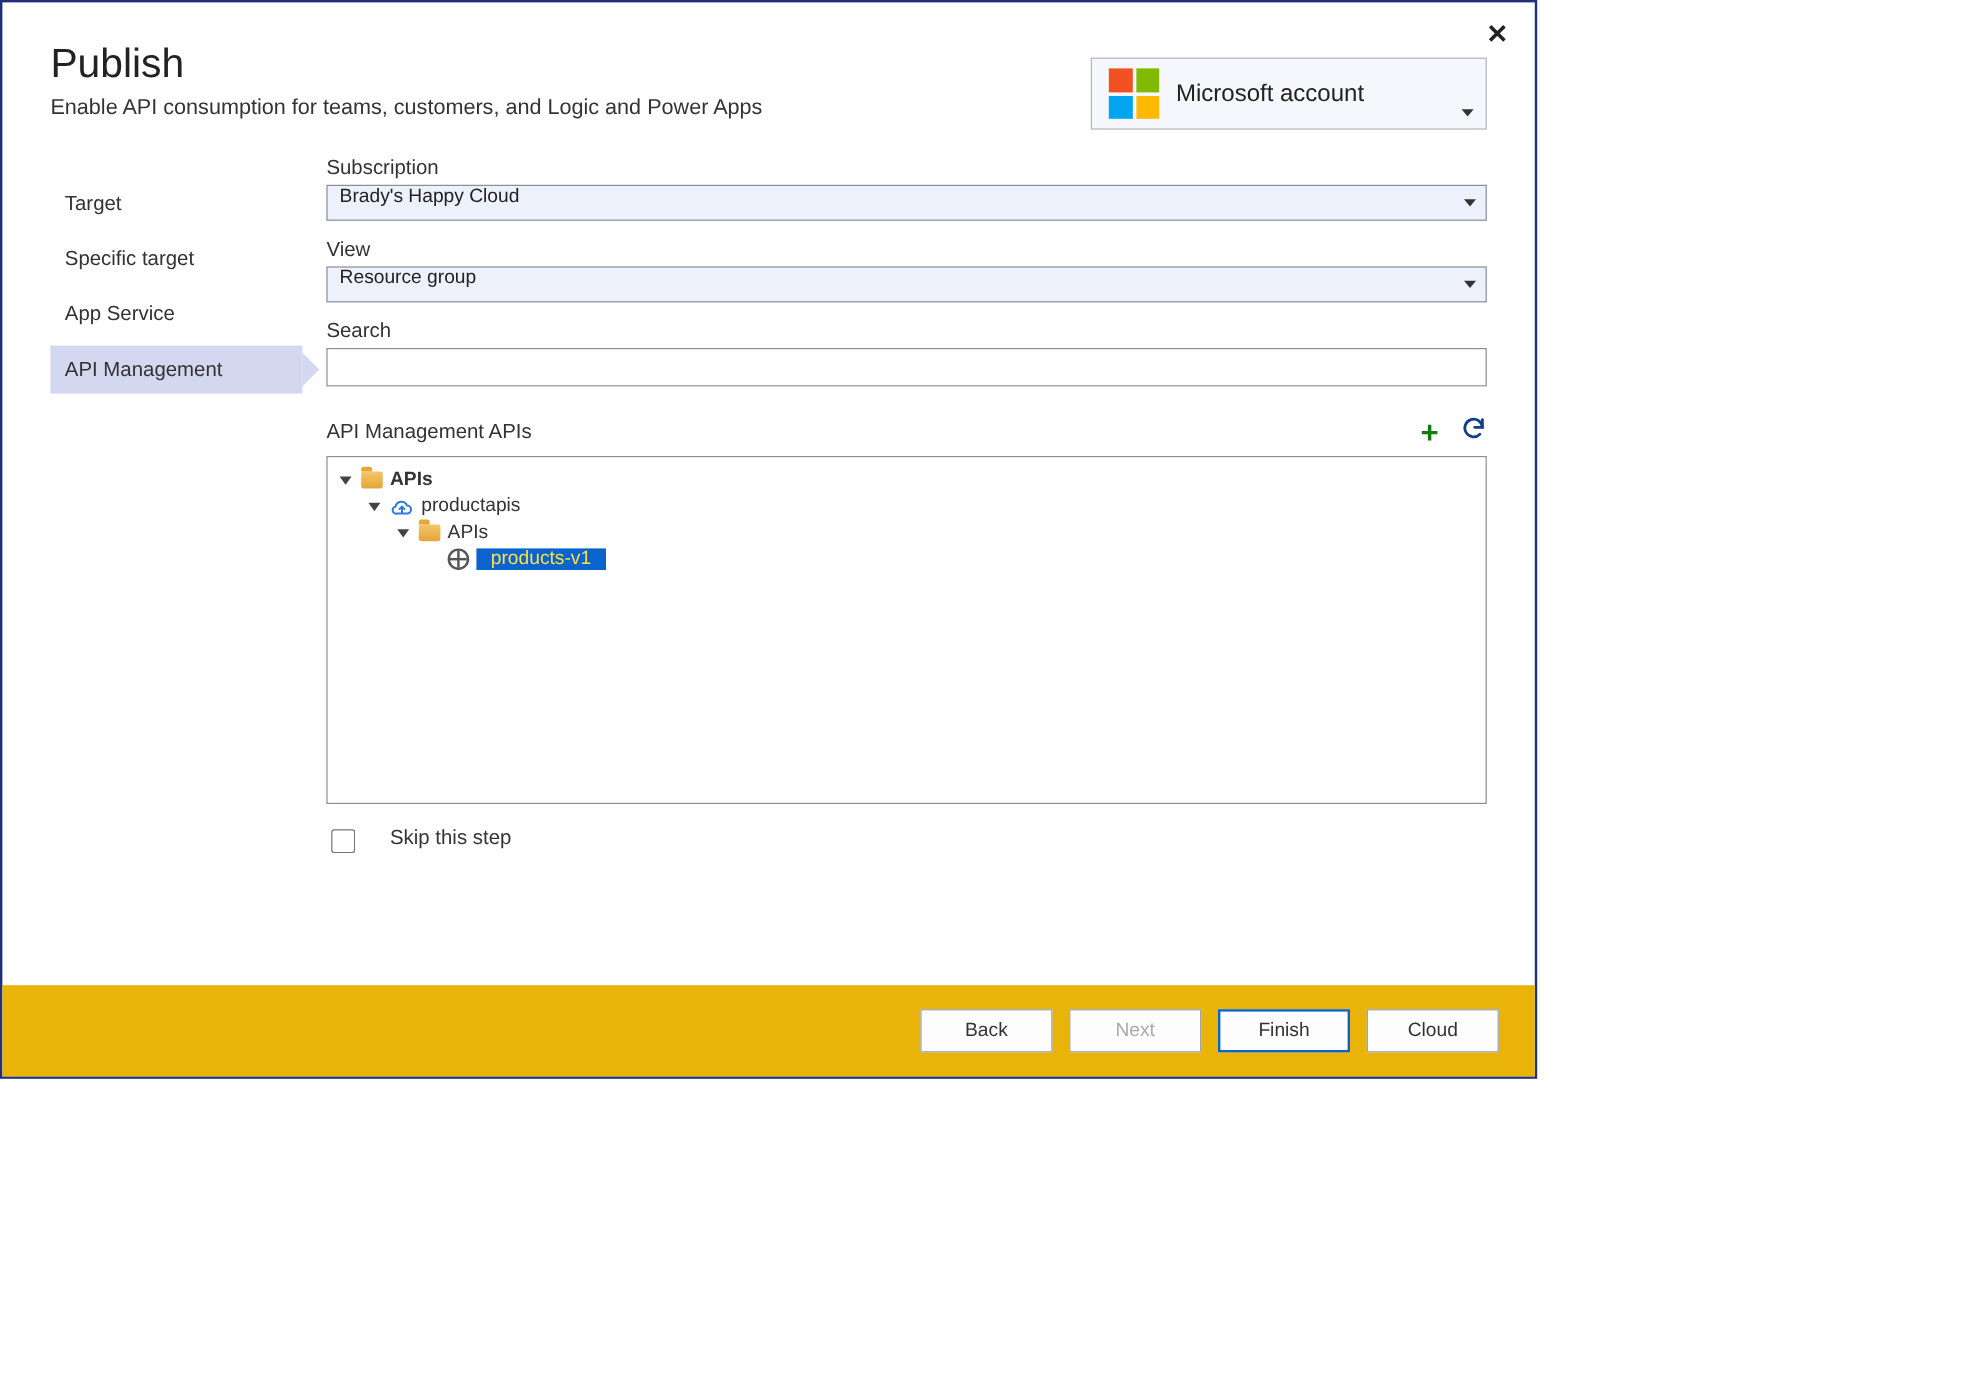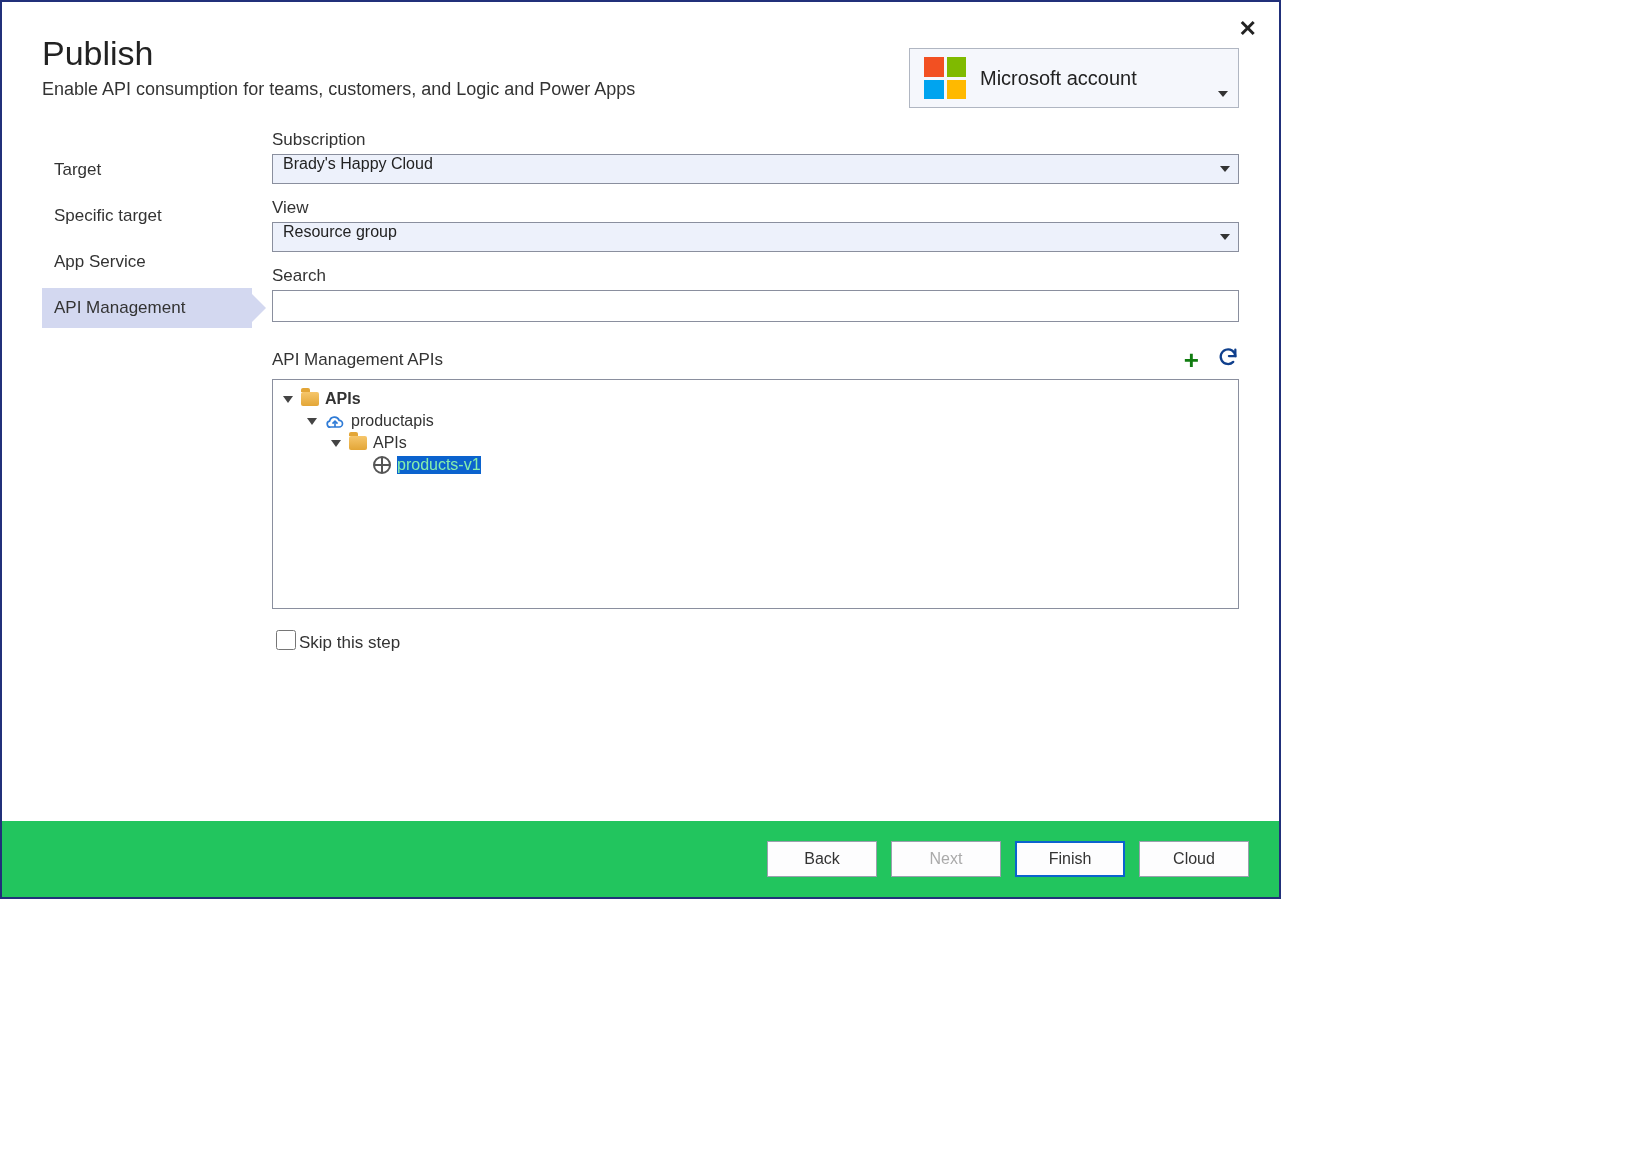"APIs" .tree-box { height: 230px -> 290px }
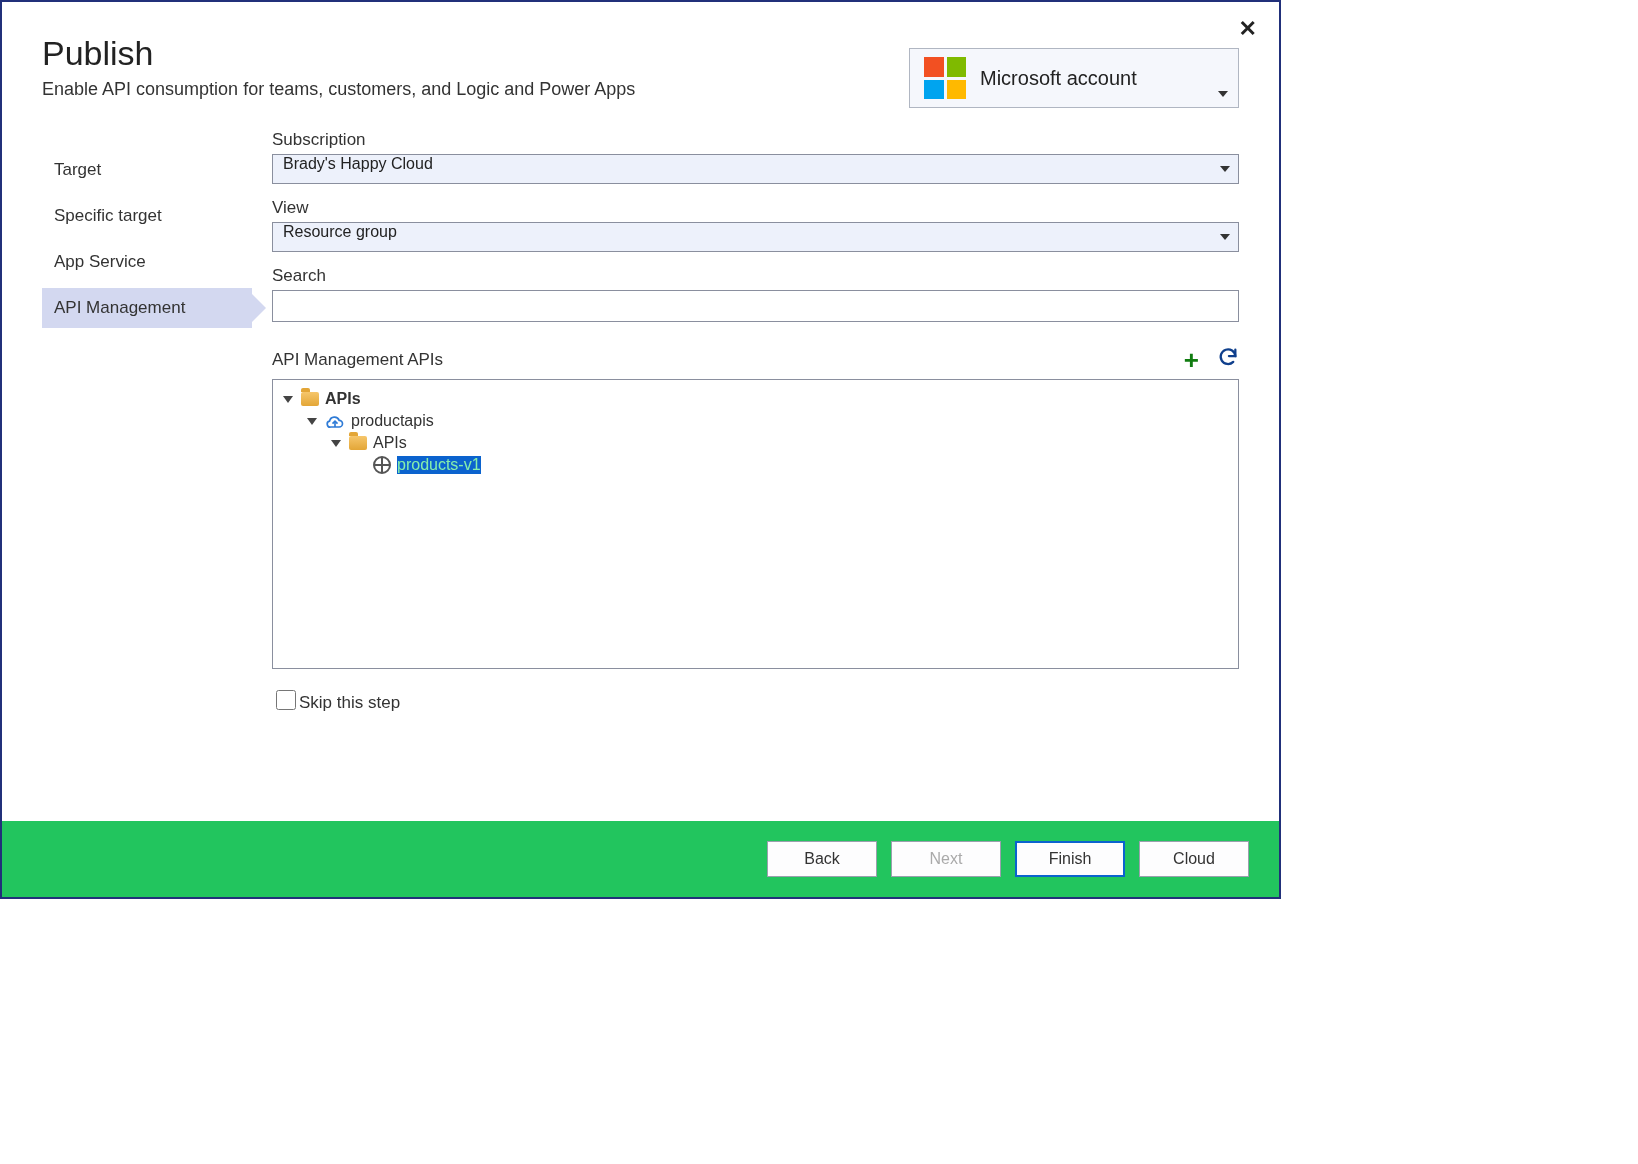"products-v1" .tree-label-sel { color: #86efac -> #fde047; padding: 0 0 -> 0 12px }
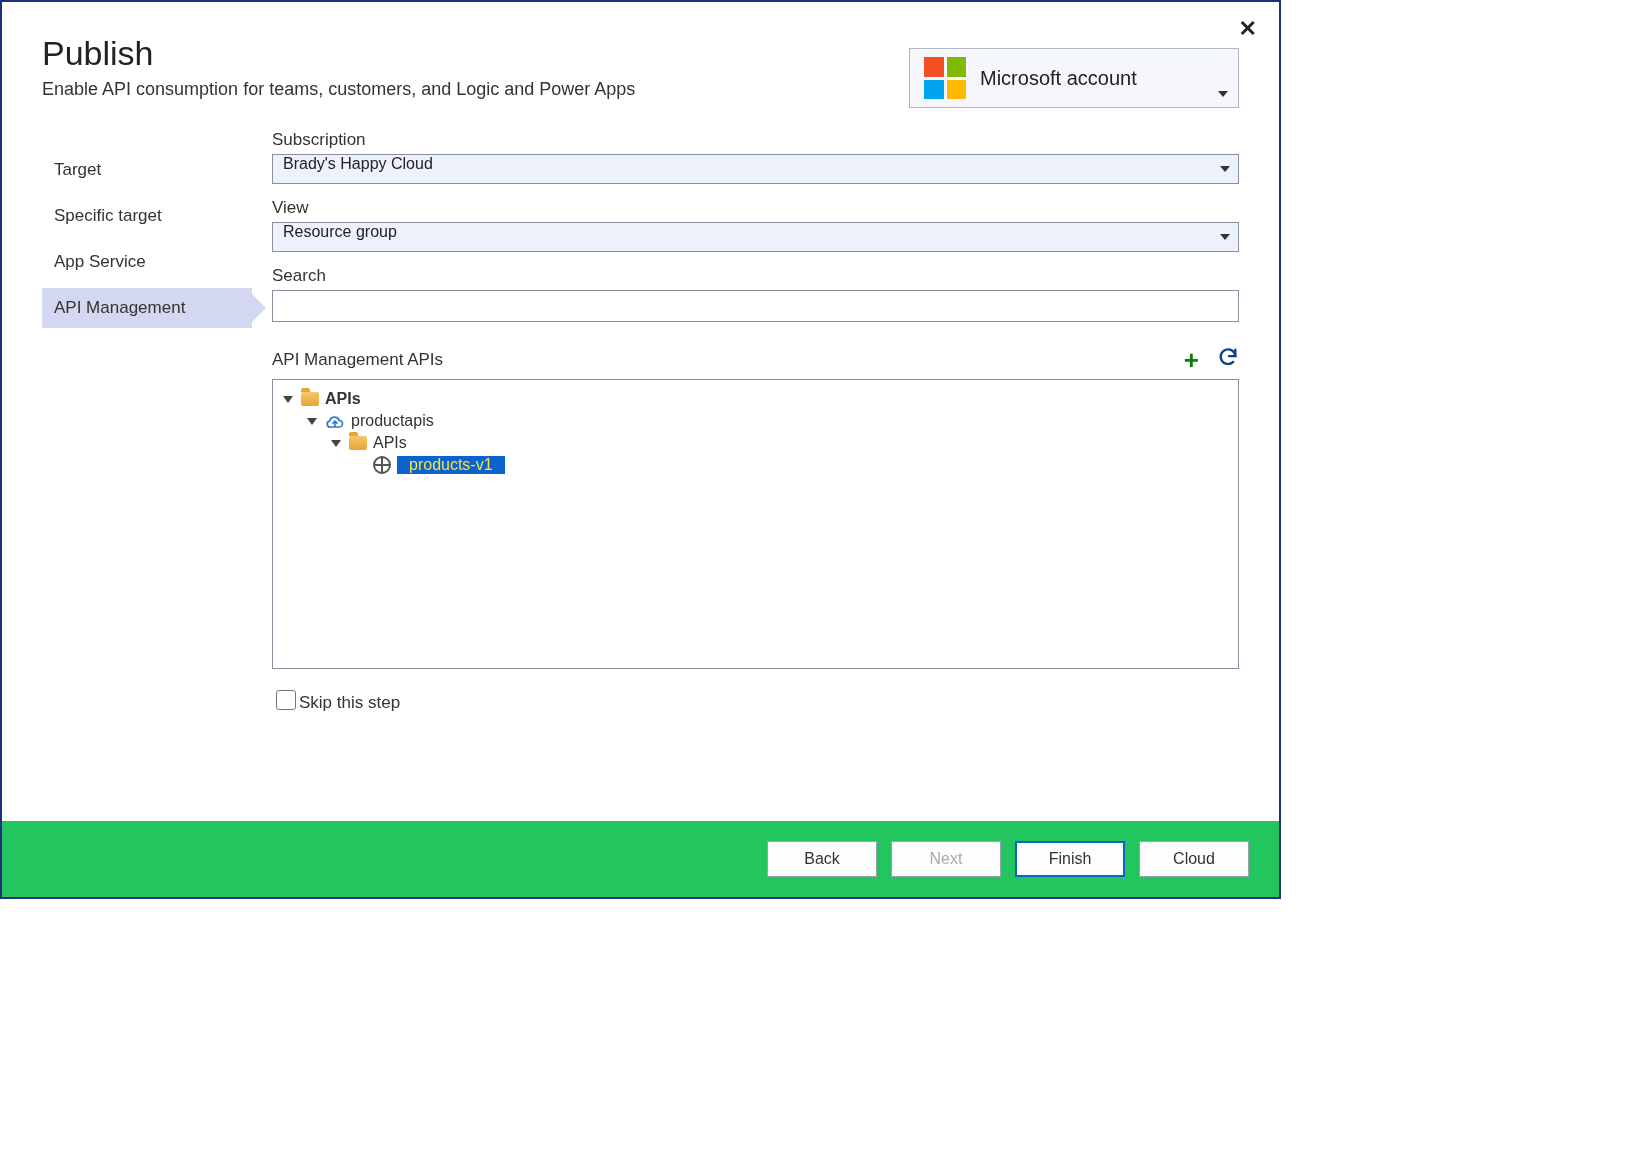"Skip this step" .skip-row { align-items: flex-end -> flex-start; gap: 0 -> 26px }
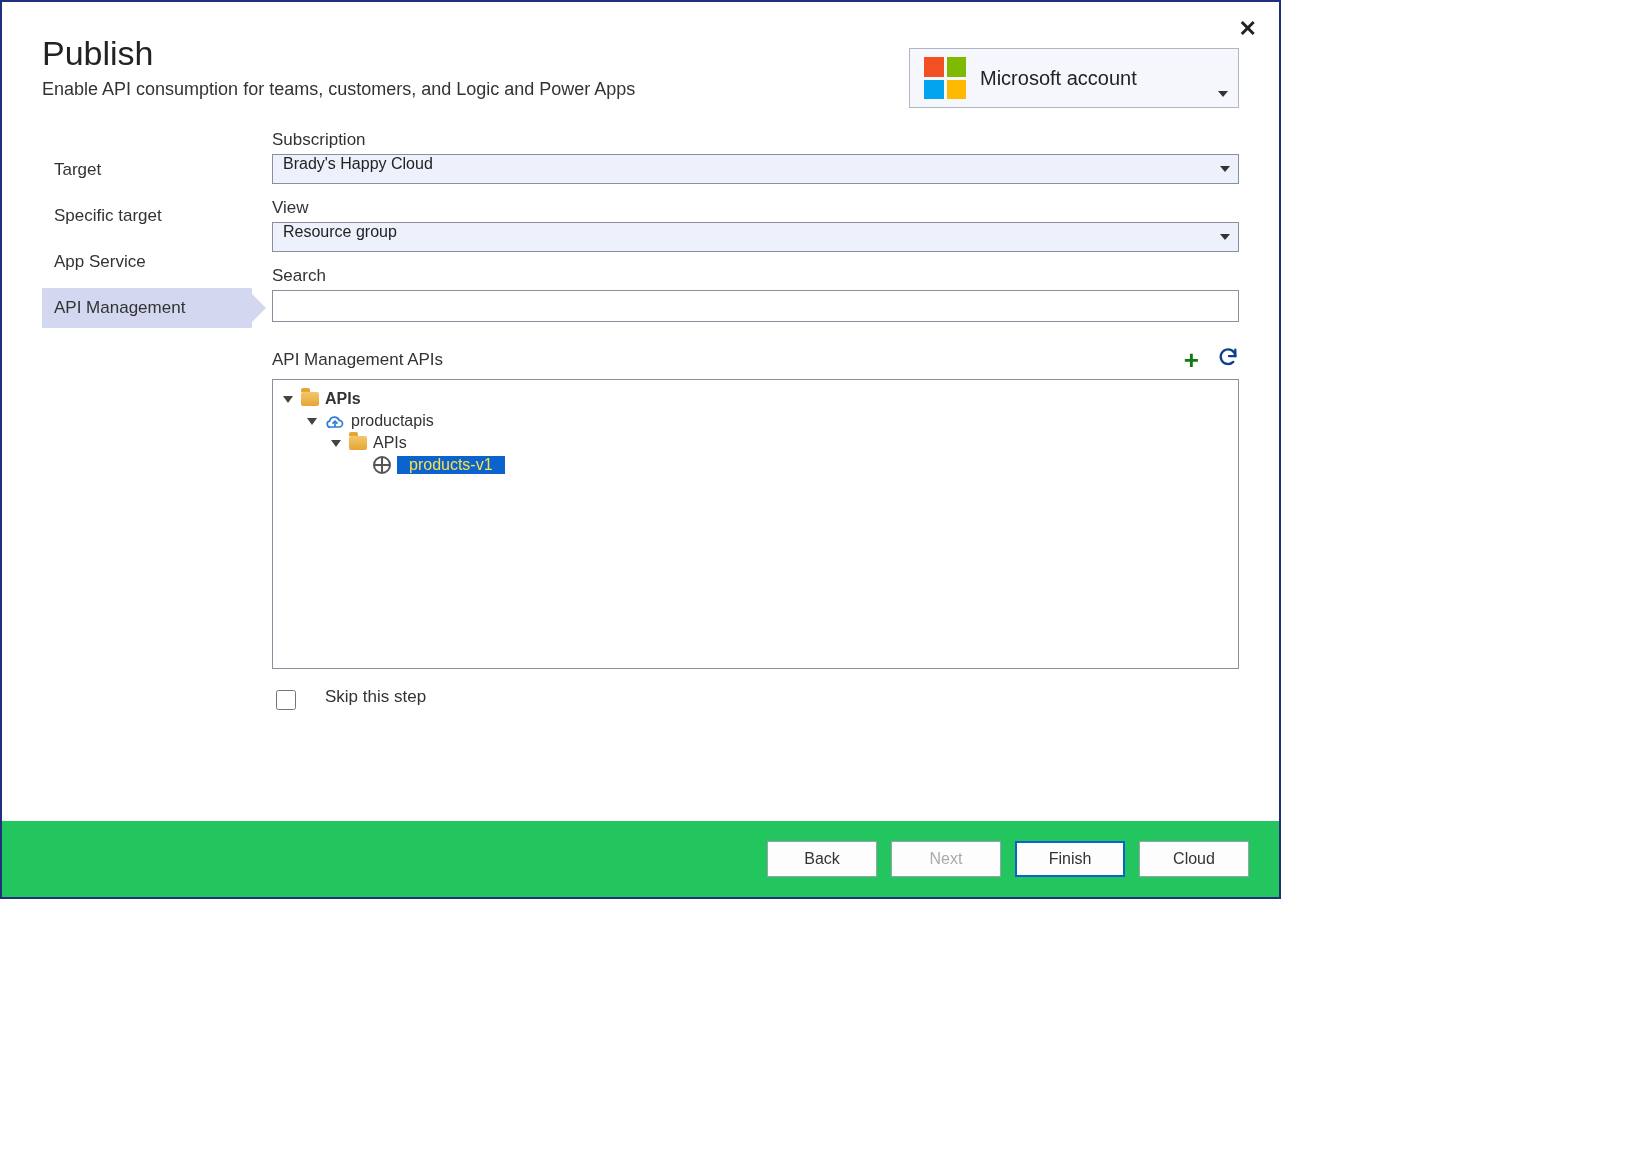"Back" .footer { background: #22c55e -> #eab308 }
